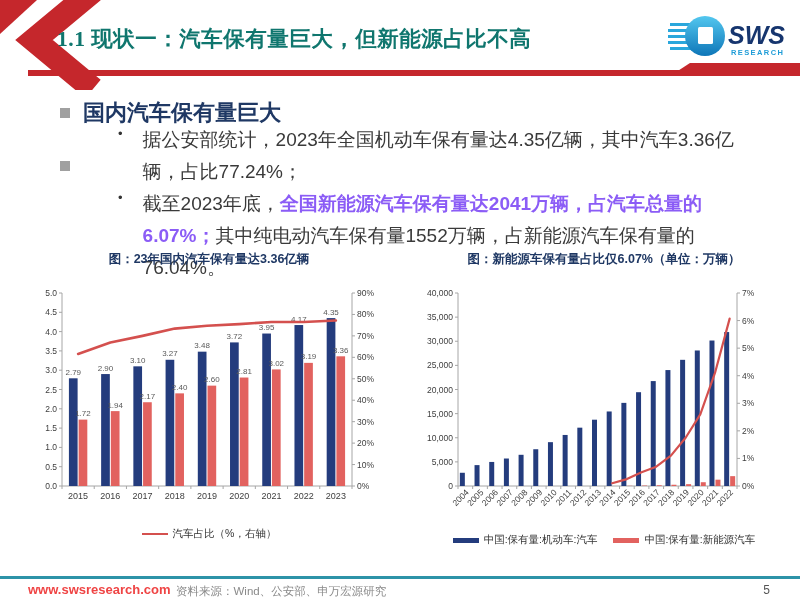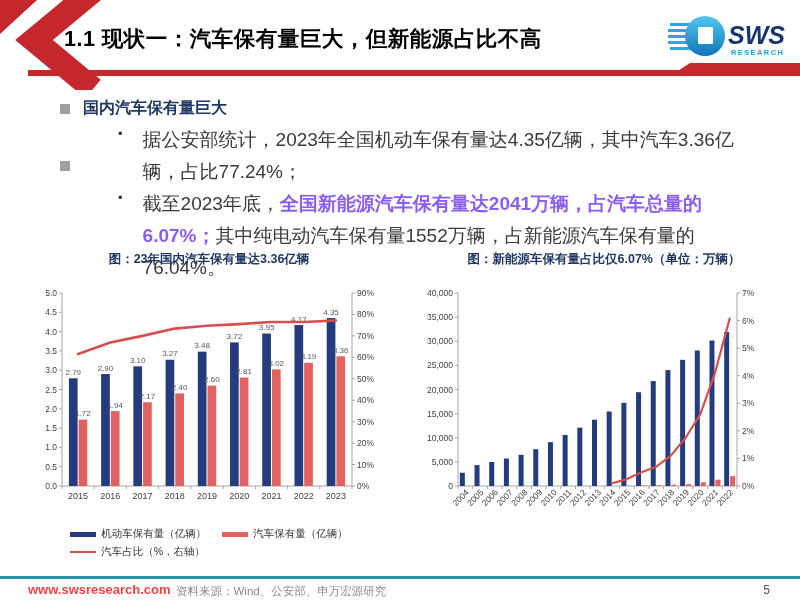"1.1 现状一：汽车保有量巨大，但新能源占比不高" .page-title { color: #000000 -> #0f766e; font-family: Liberation Sans, sans-serif -> Liberation Serif, serif; left: 64px -> 57px }
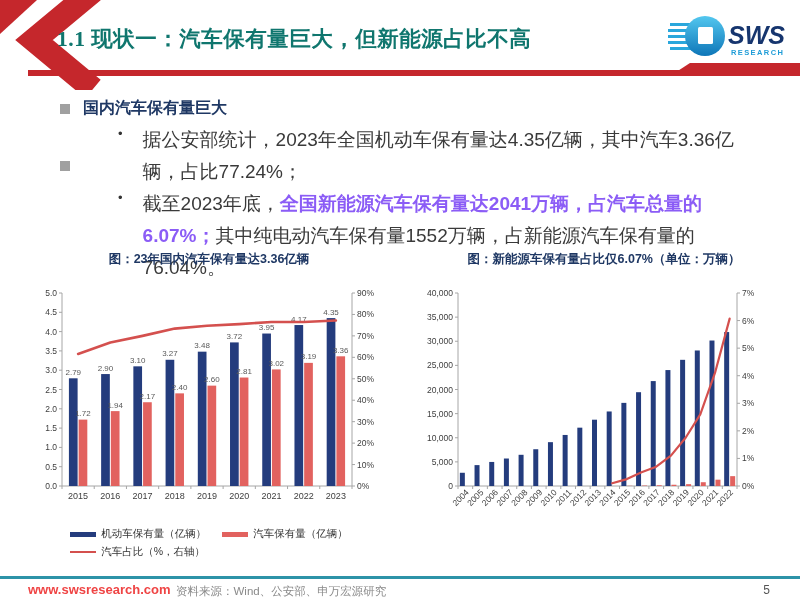"国内汽车保有量巨大" .sec-head-text { font-size: 16px -> 22px }
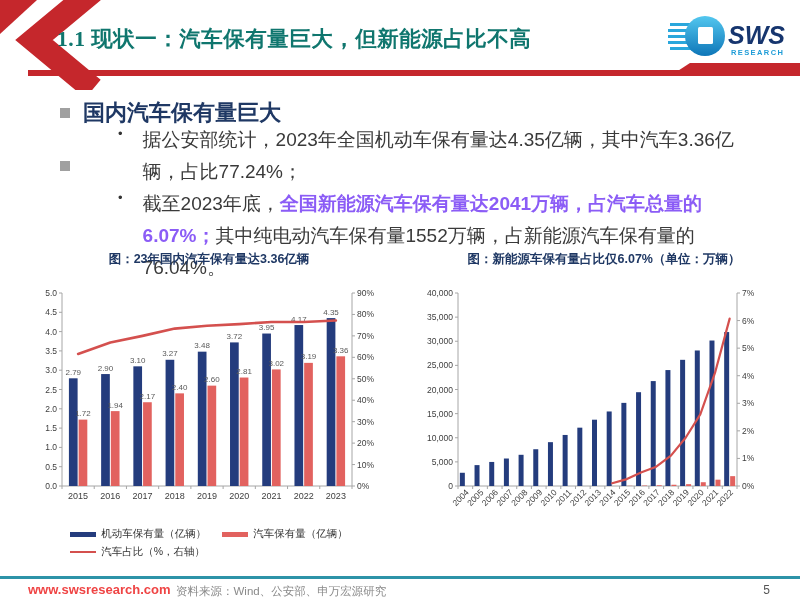"机动车保有量（亿辆）" div.legend-row { html: <div> <span> <span></span> <span>机动车保有量（亿辆）</span> </span> <span> <span></span> <span>汽车保有量（亿辆）</span> </span> </div> -> none }
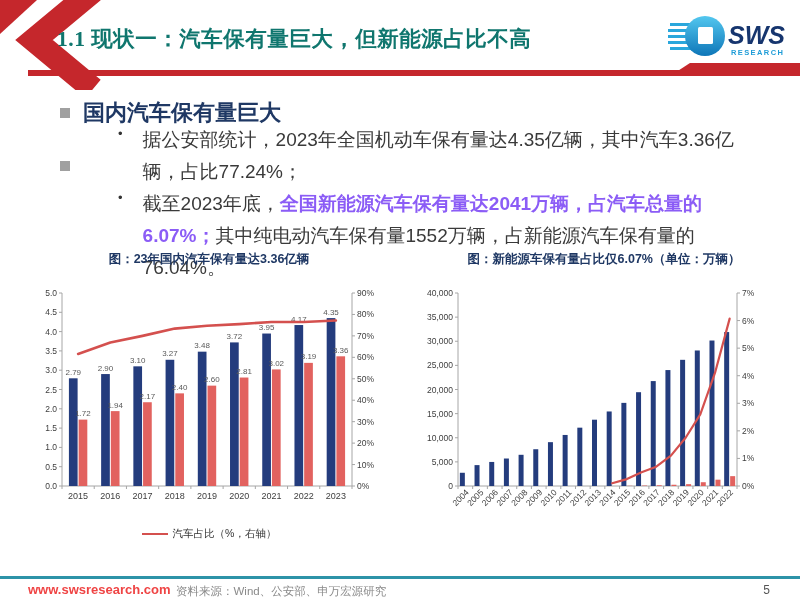"中国:保有量:机动车:汽车" div.legend-row { html: none -> <div> <span> <span></span> <span>中国:保有量:机动车:汽车</span> </span> <span> <span></span> <span>中国:保有量:新能源汽车</span> </span> </div> }
